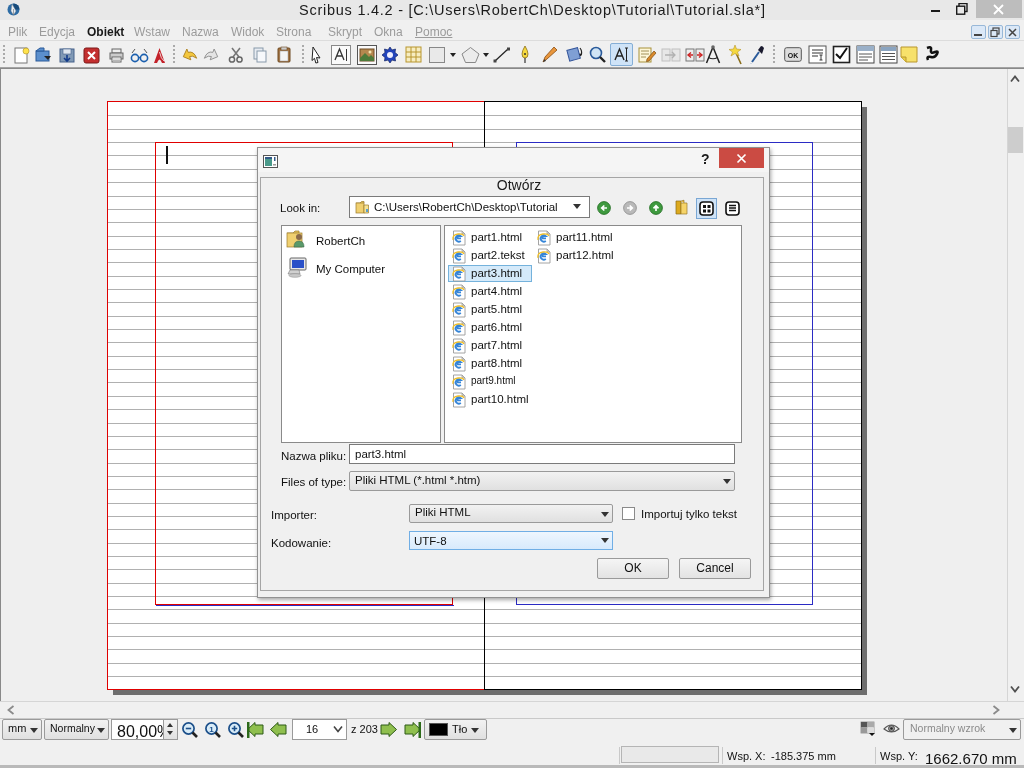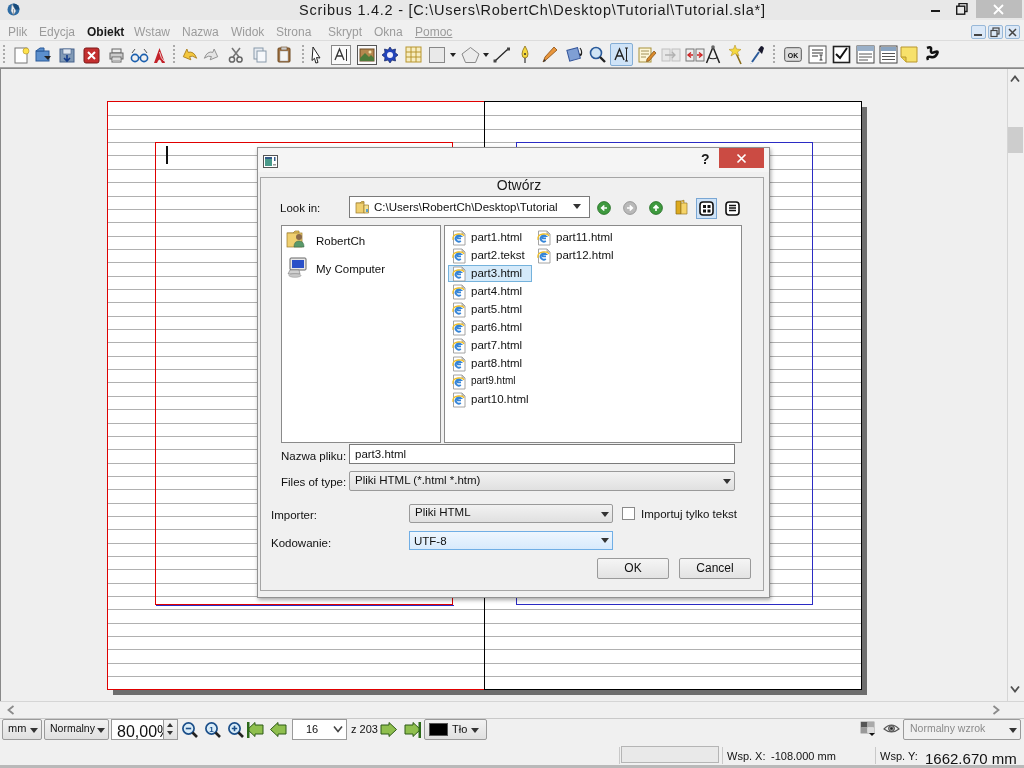"-108.000 mm" div.tx { text: -108.000 -> -185.375 }
